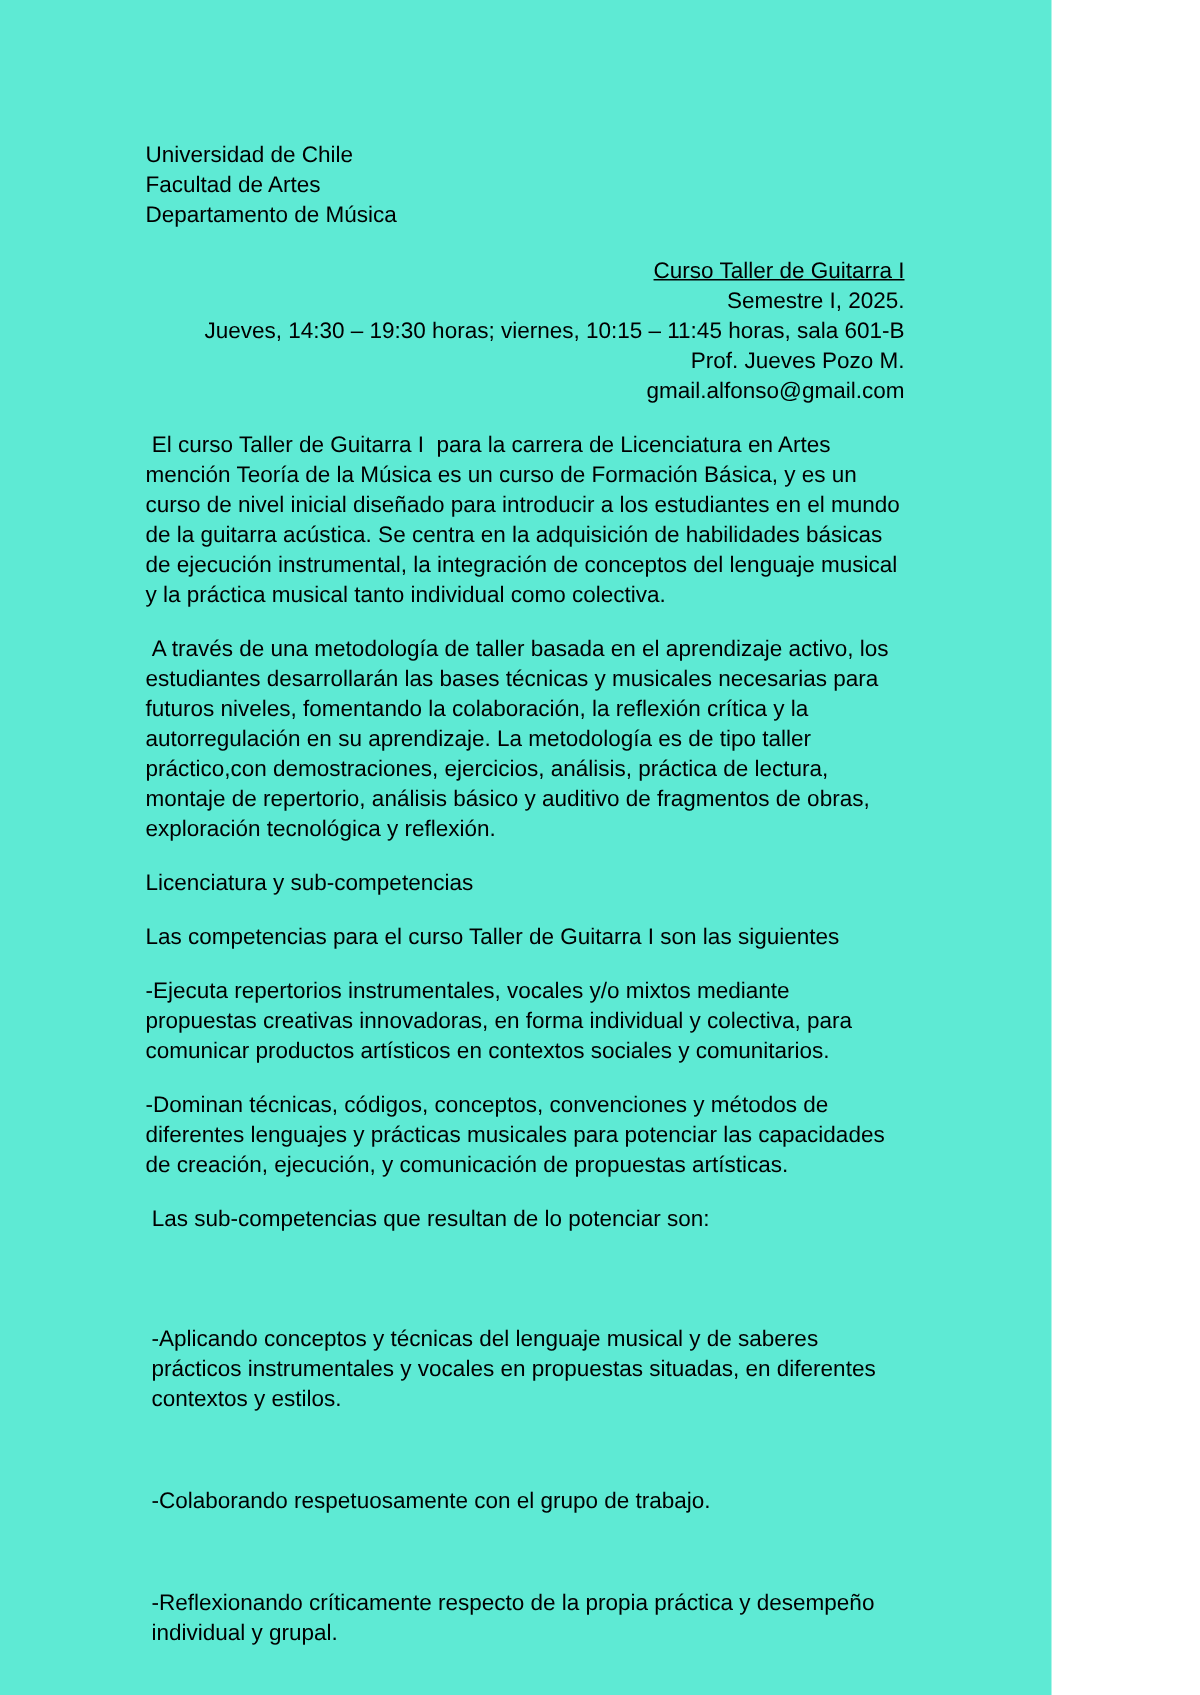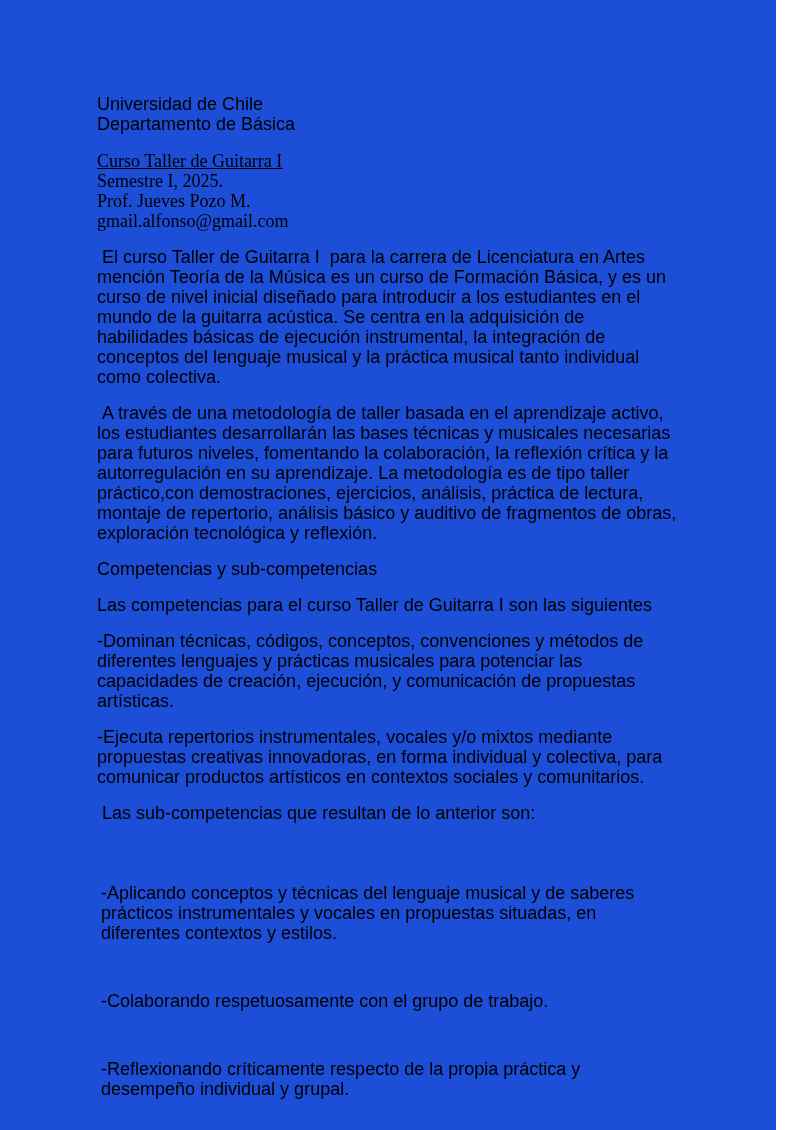"Universidad de Chile" .page { background: #1d4ed8 -> #5eead4; font-size: 18px -> 15px; width: 776px -> 701px }
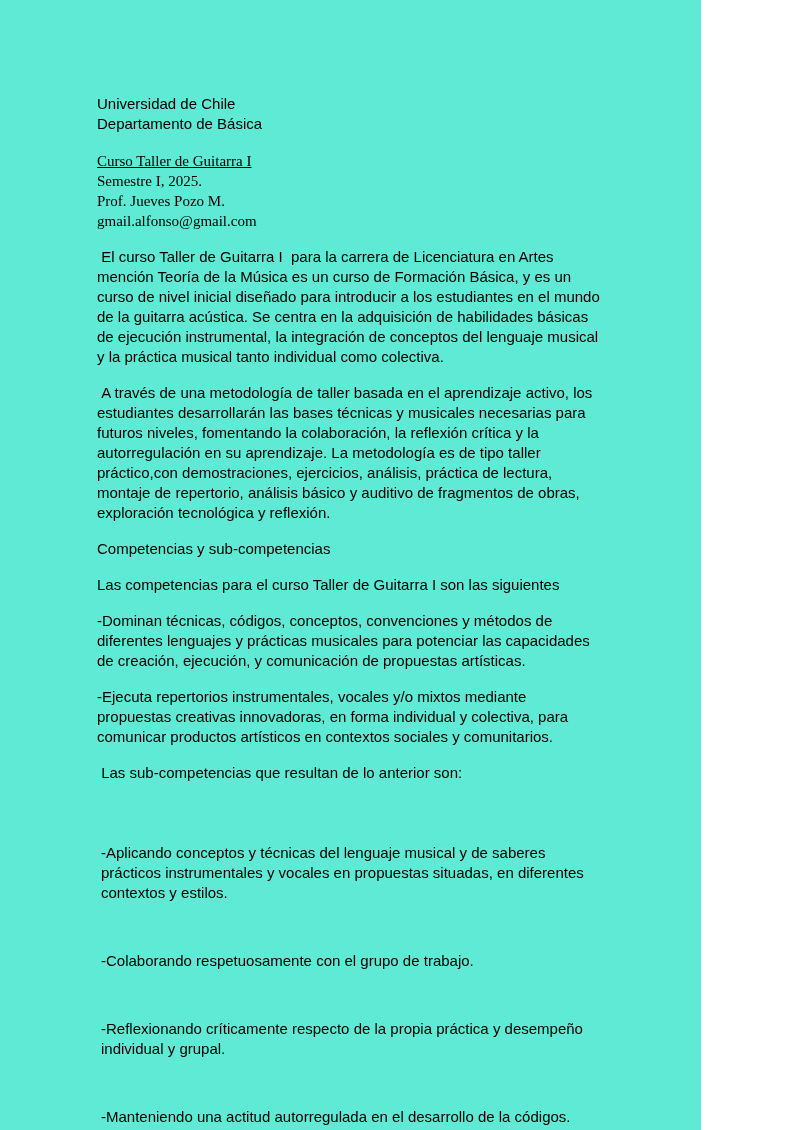"Facultad de Artes" div.line { html: none -> <div>Facultad de Artes</div> }
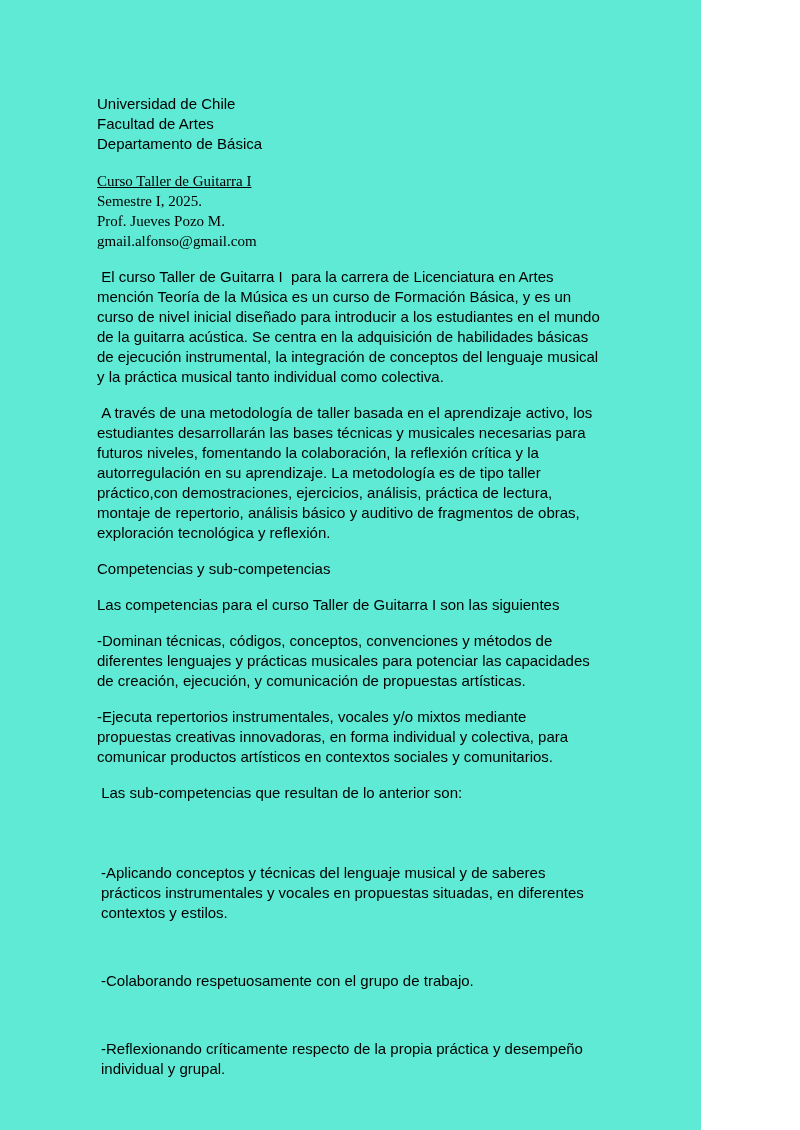"Departamento de Básica" div.line { text: Básica -> Música }
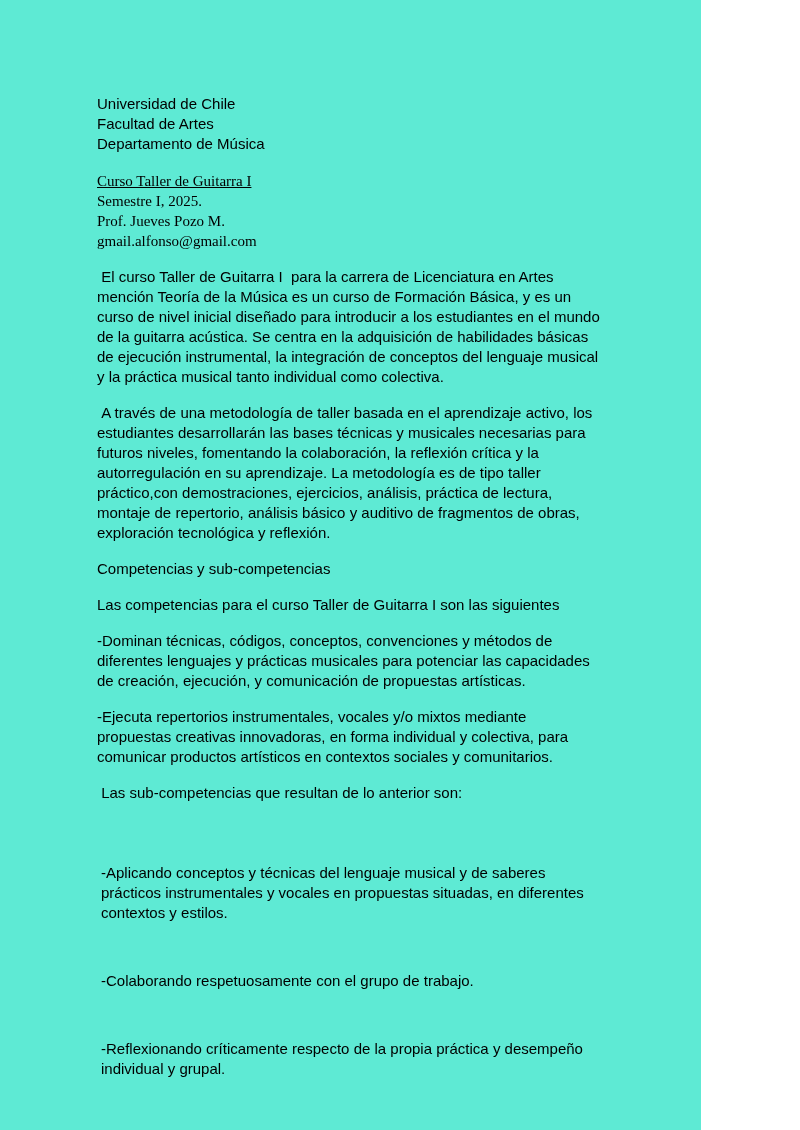"Curso Taller de Guitarra I" .center { font-family: Liberation Serif, serif -> none; text-align: left -> right }
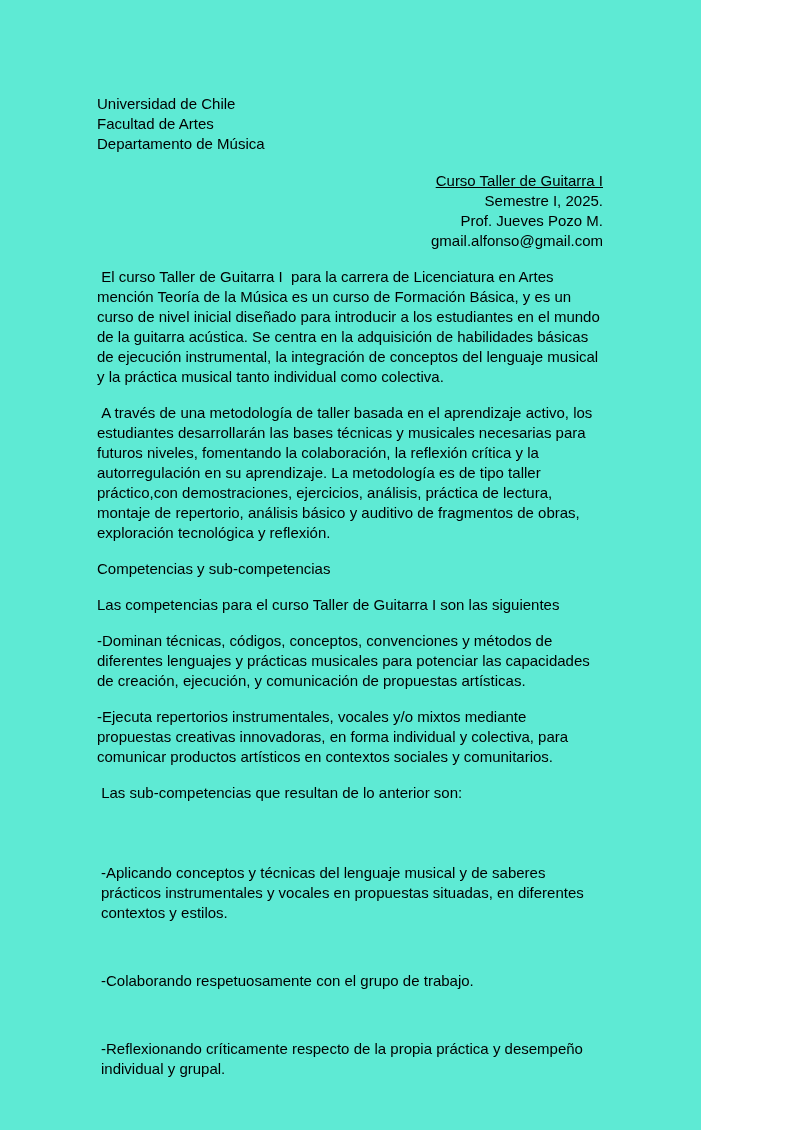"Jueves, 14:30 – 19:30 horas;" div.line { html: none -> <div>Jueves, 14:30 – 19:30 horas; viernes, 10:15 – 11:45 horas, sala 601-B</div> }
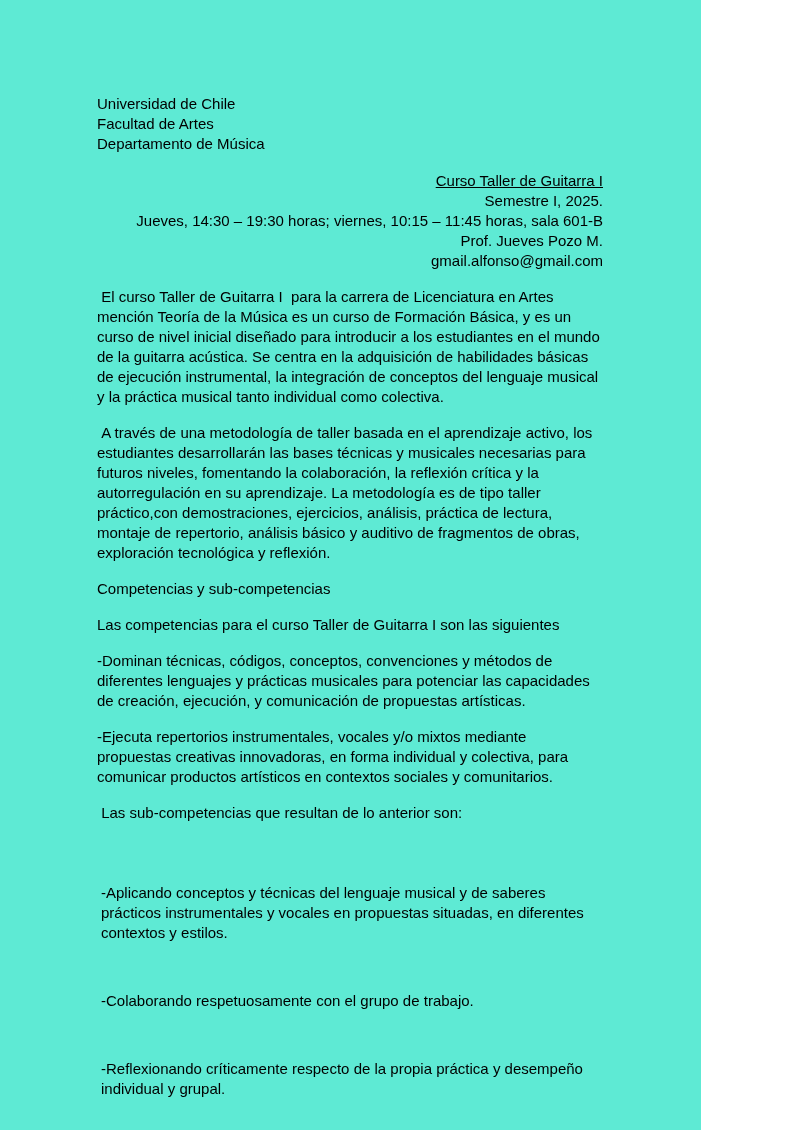"Competencias y sub-competencias" div.para { text: Competencias -> Licenciatura }
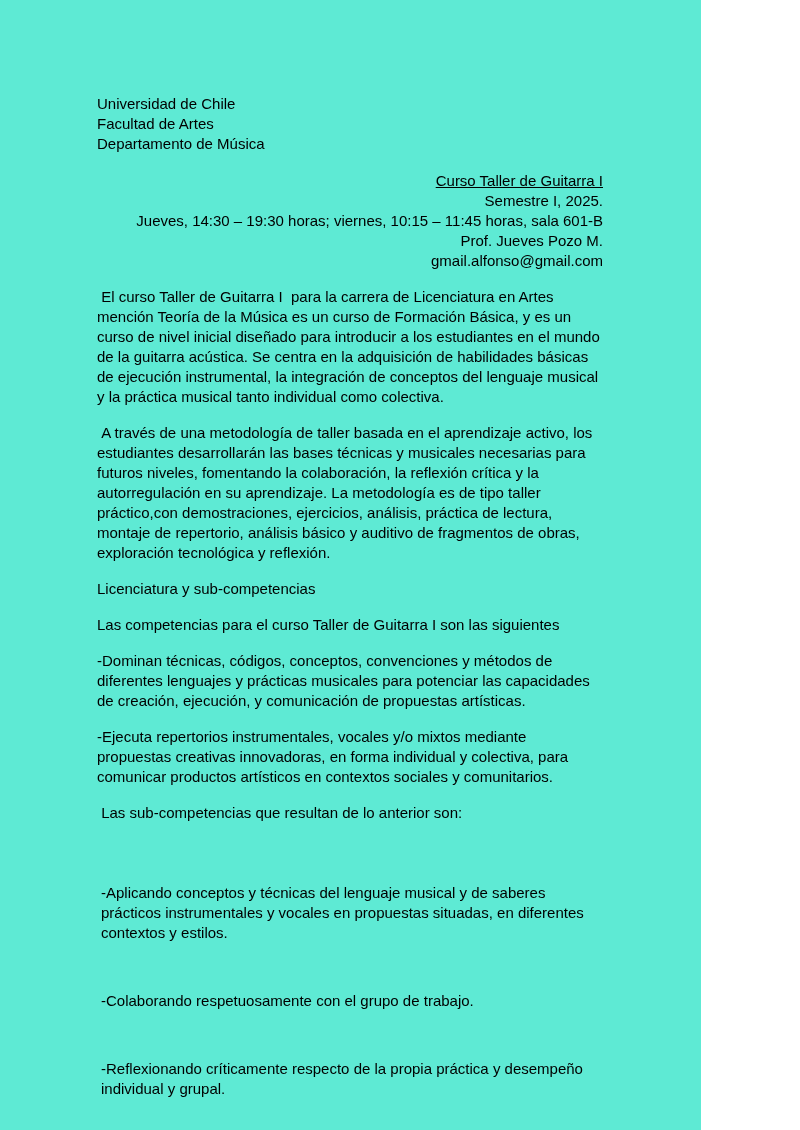"-Dominan técnicas, códigos, conceptos," div.para { order: before "-Ejecuta repertorios instrumentales," -> after "-Ejecuta repertorios instrumentales," }
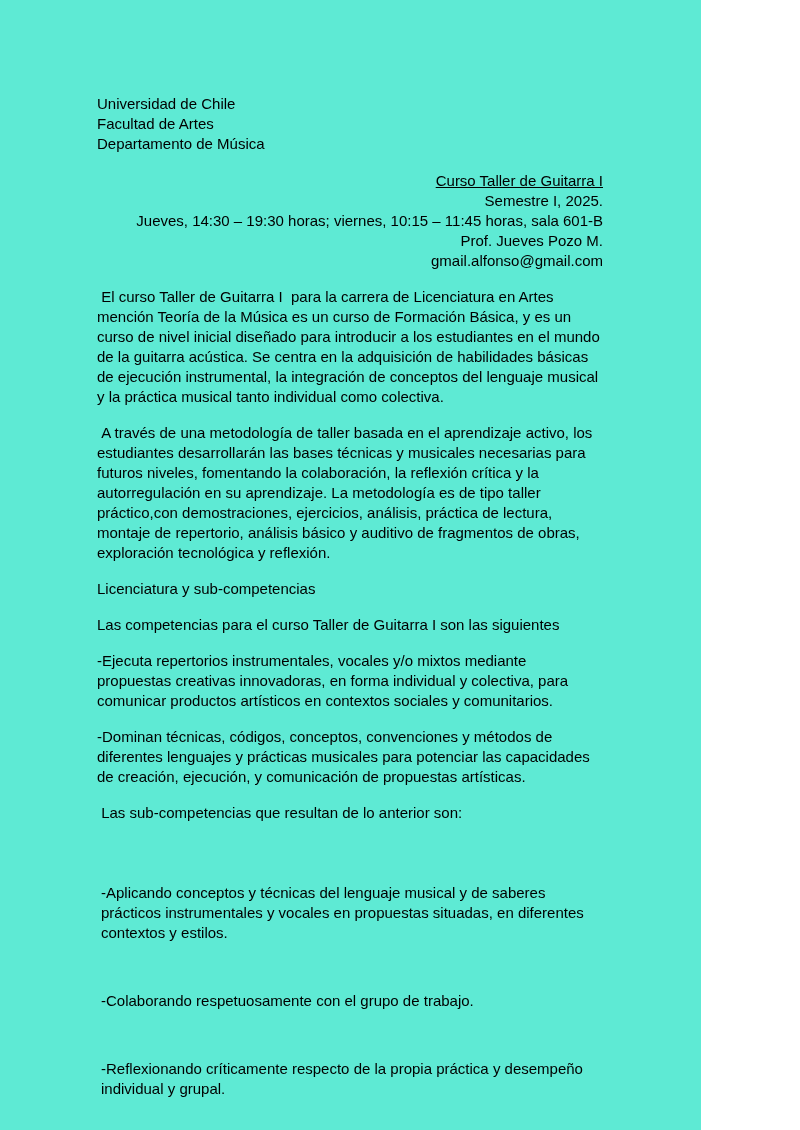"Las sub-competencias que resultan de" div.para { text: anterior -> potenciar }
